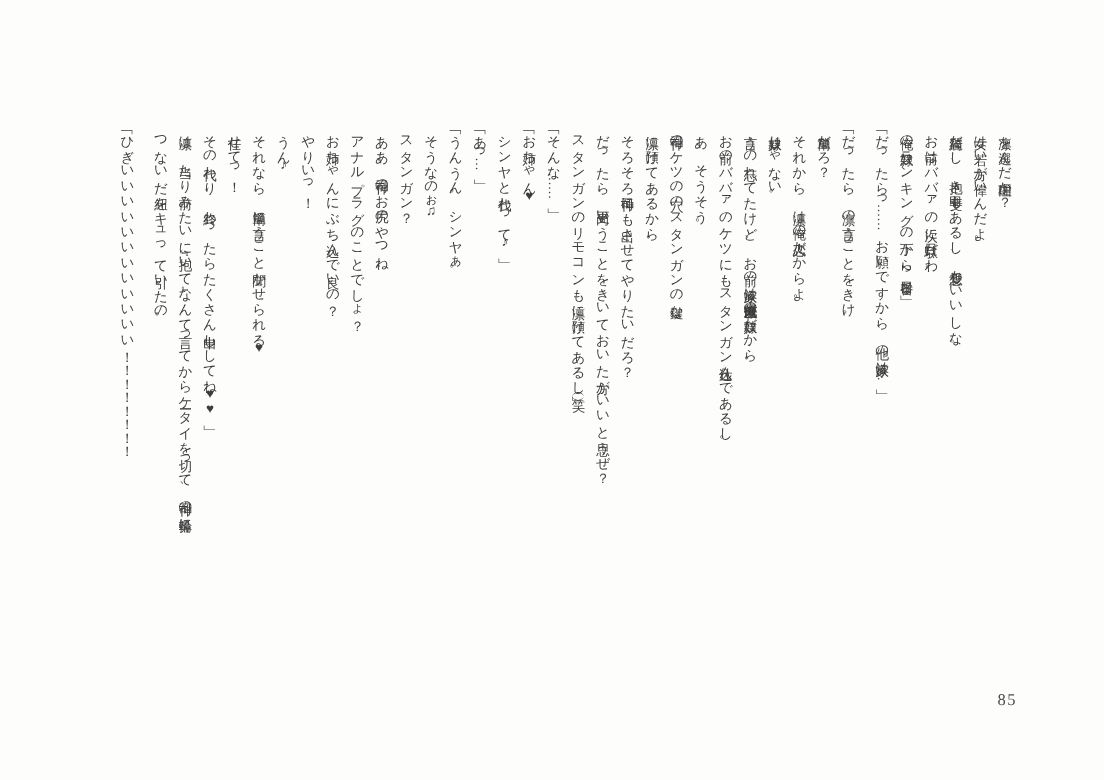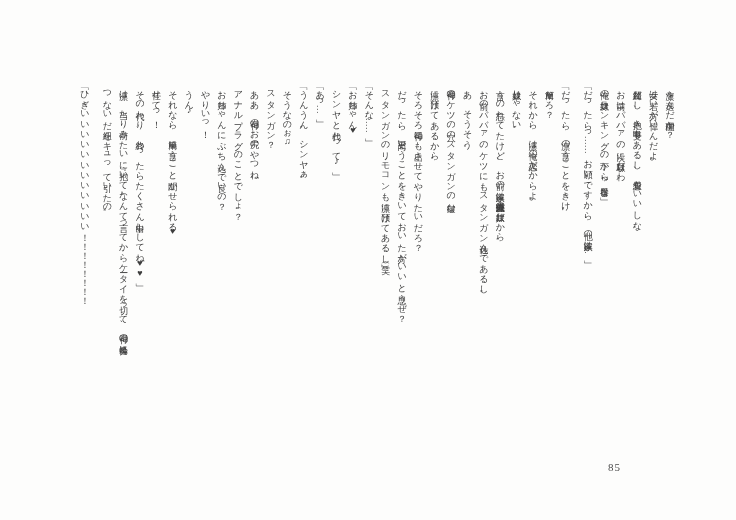"85" .page-number { left: 608px -> 665px }
